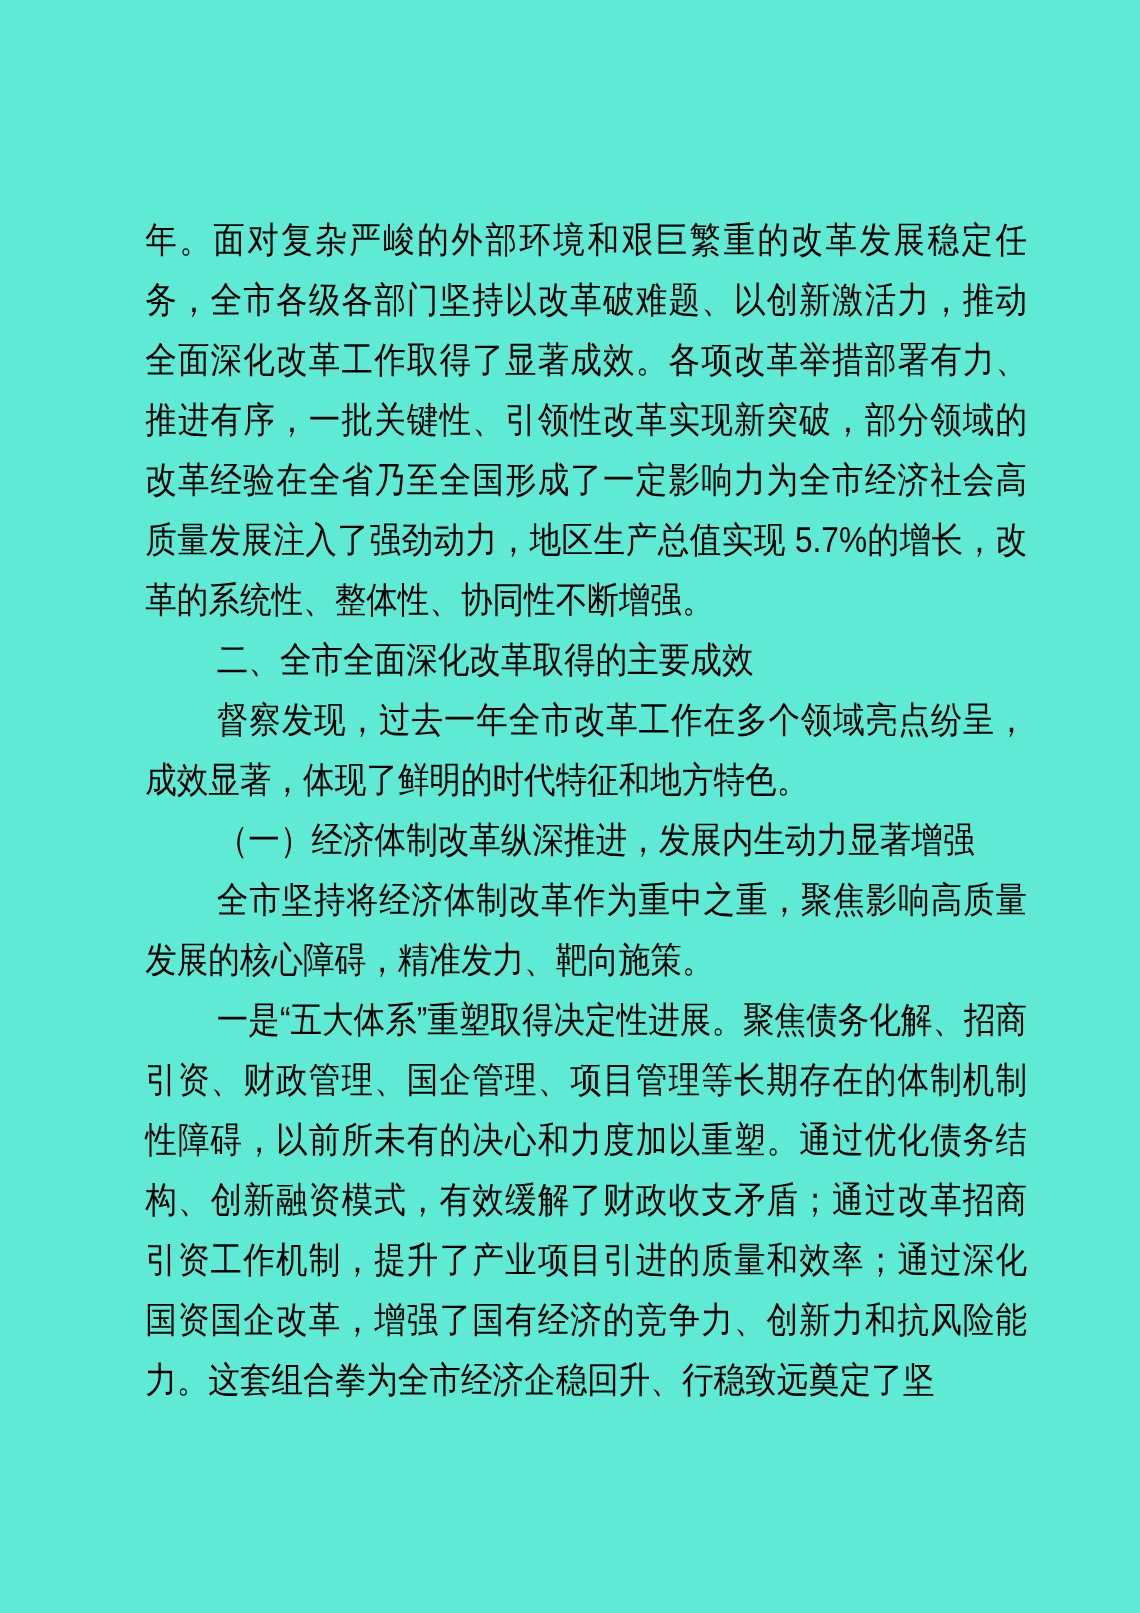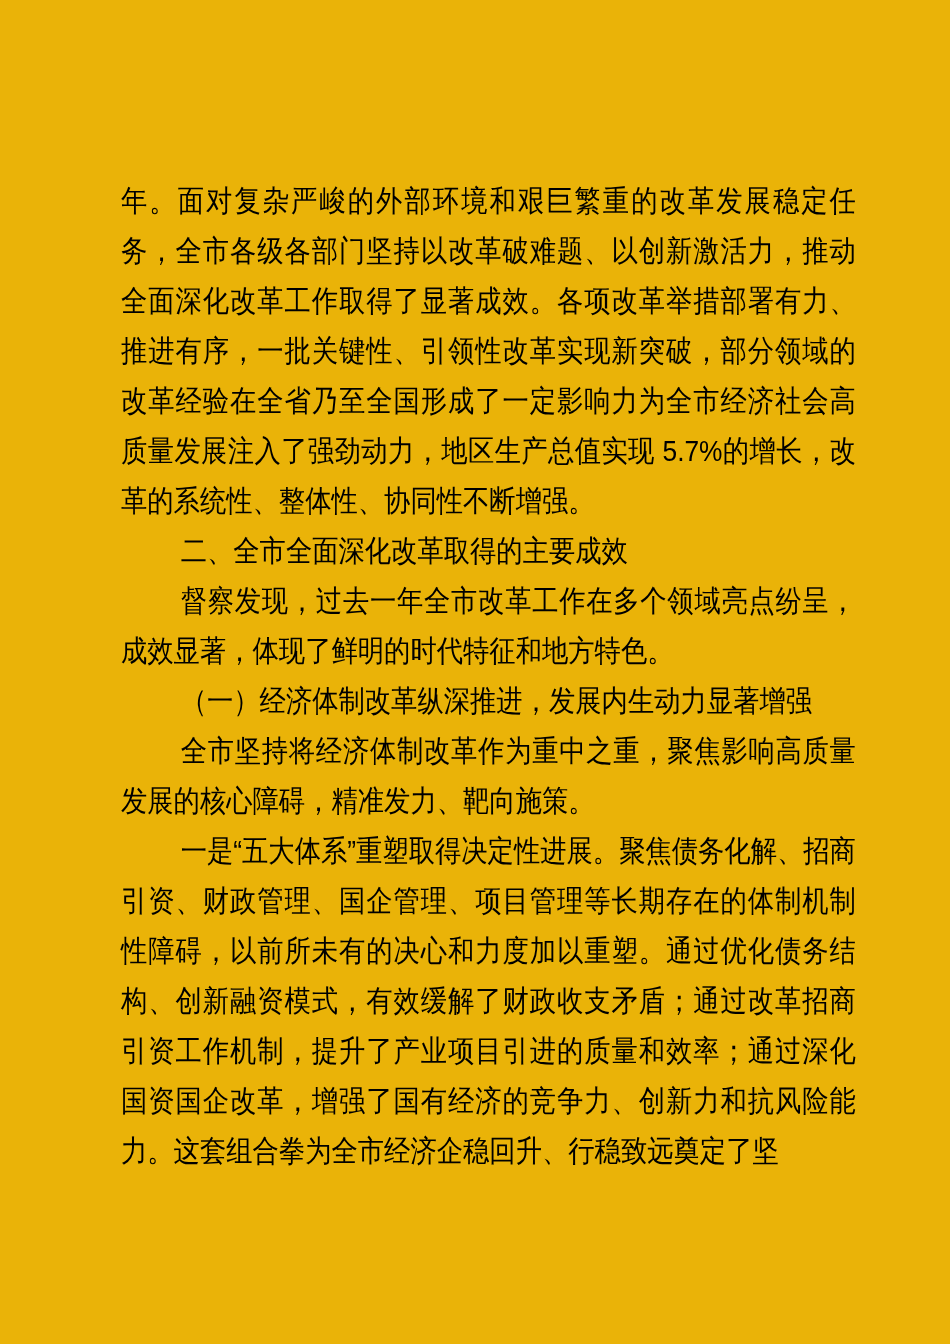"年。面对复杂严峻的外部环境和艰巨繁重的改革发展稳定任务，全市各级各部门坚持以改革" .page { background: #eab308 -> #5eead4 }
